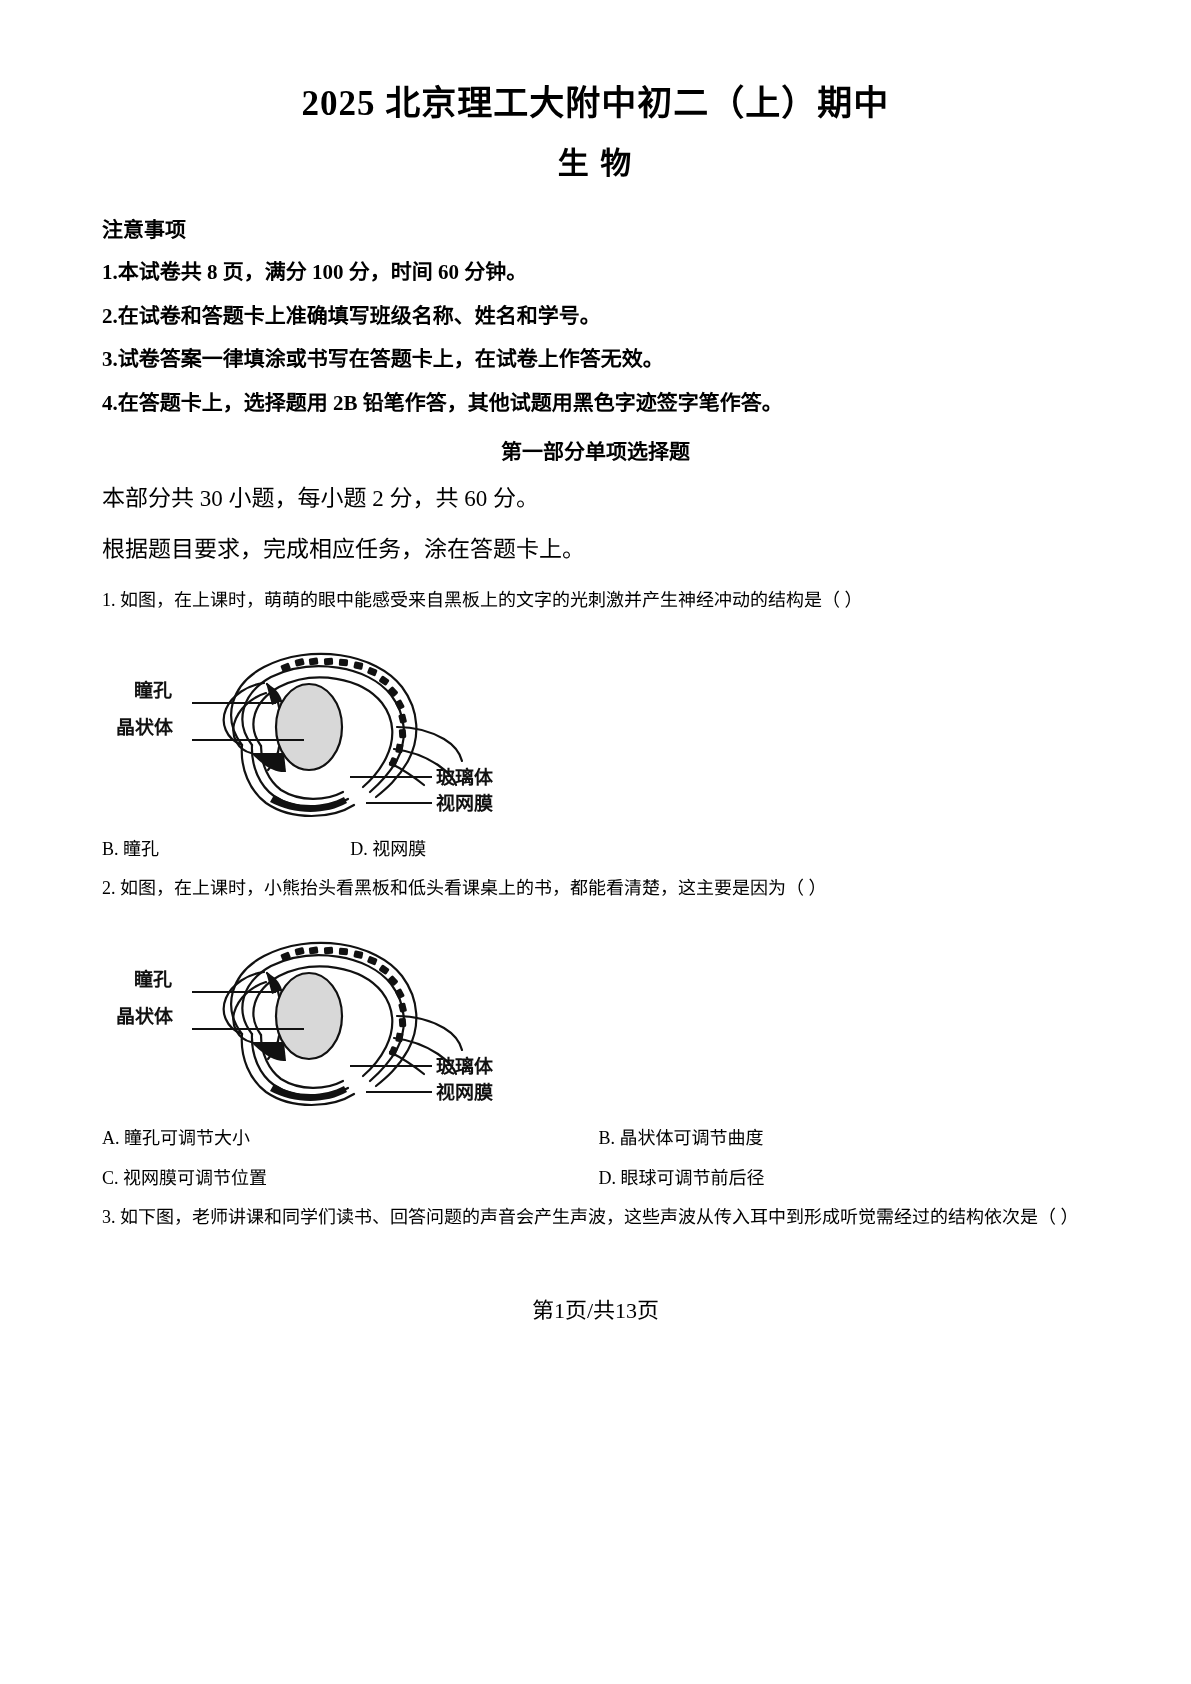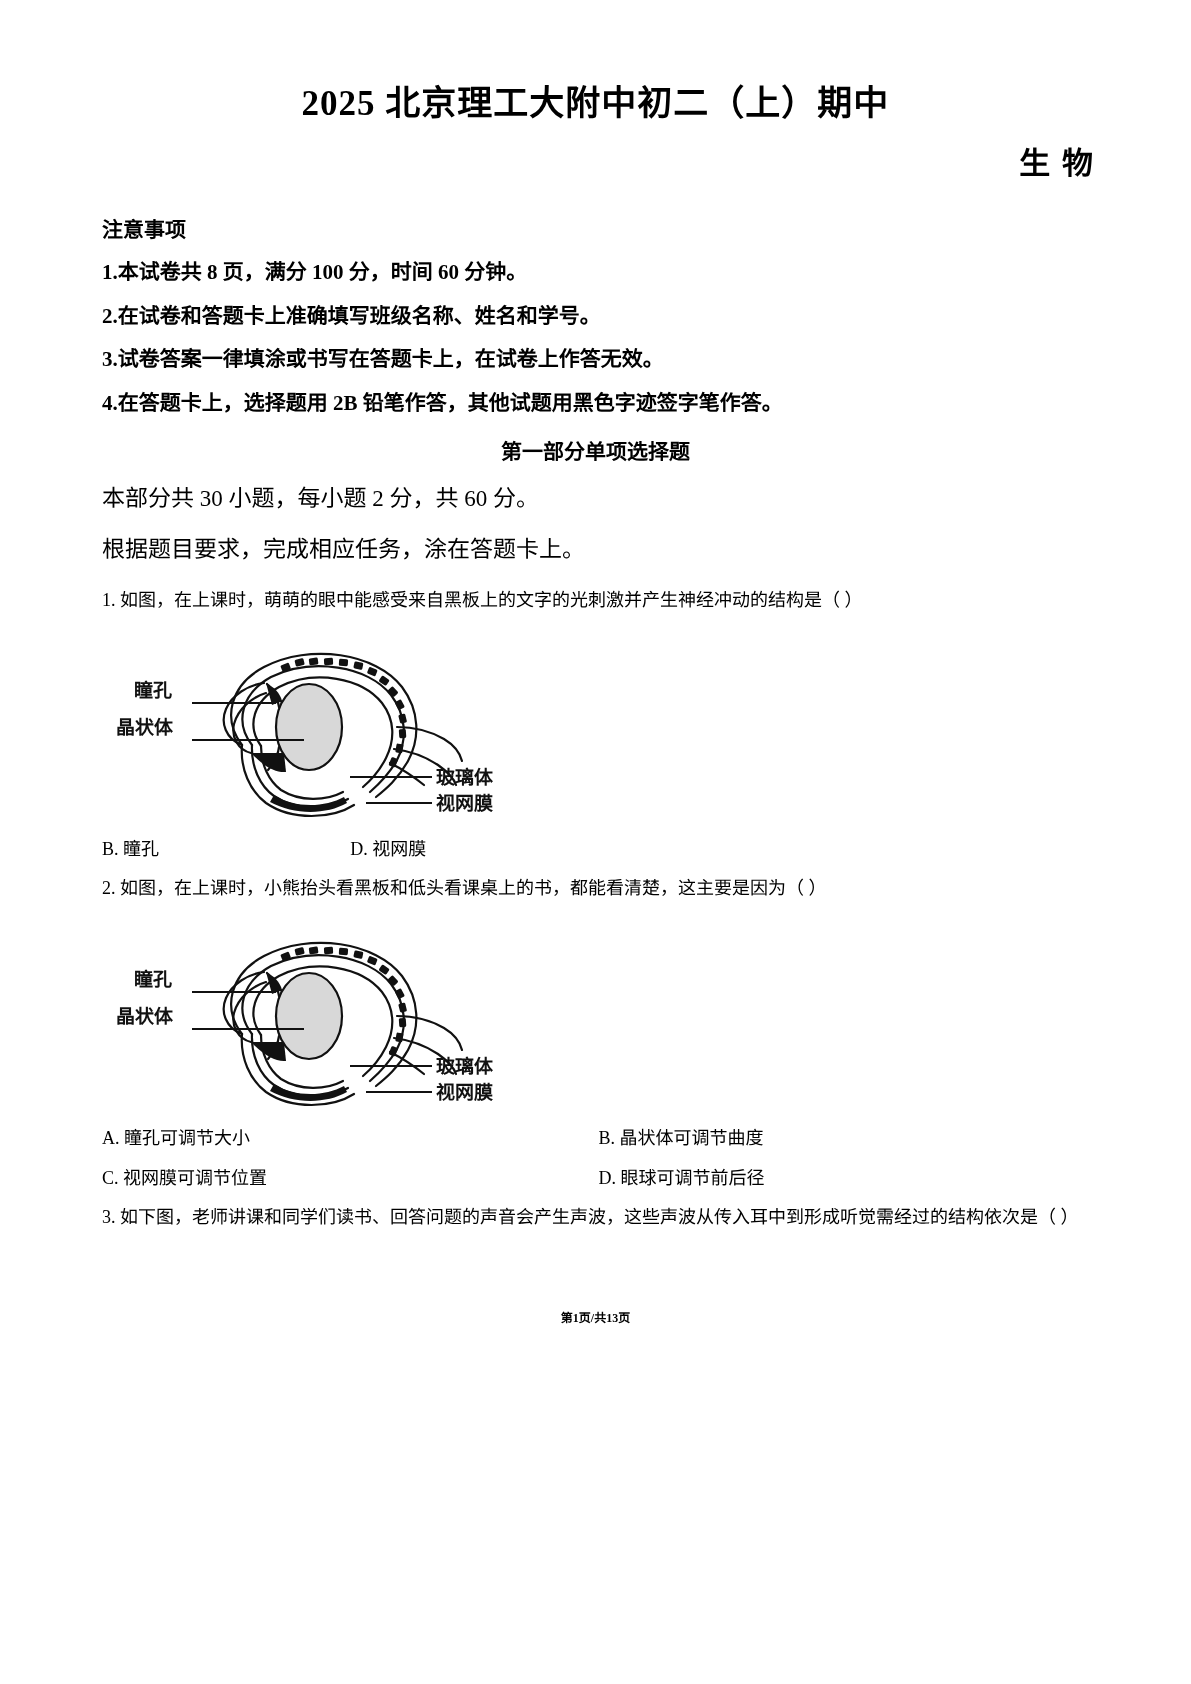"生 物" .doc-subtitle { text-align: right -> center }
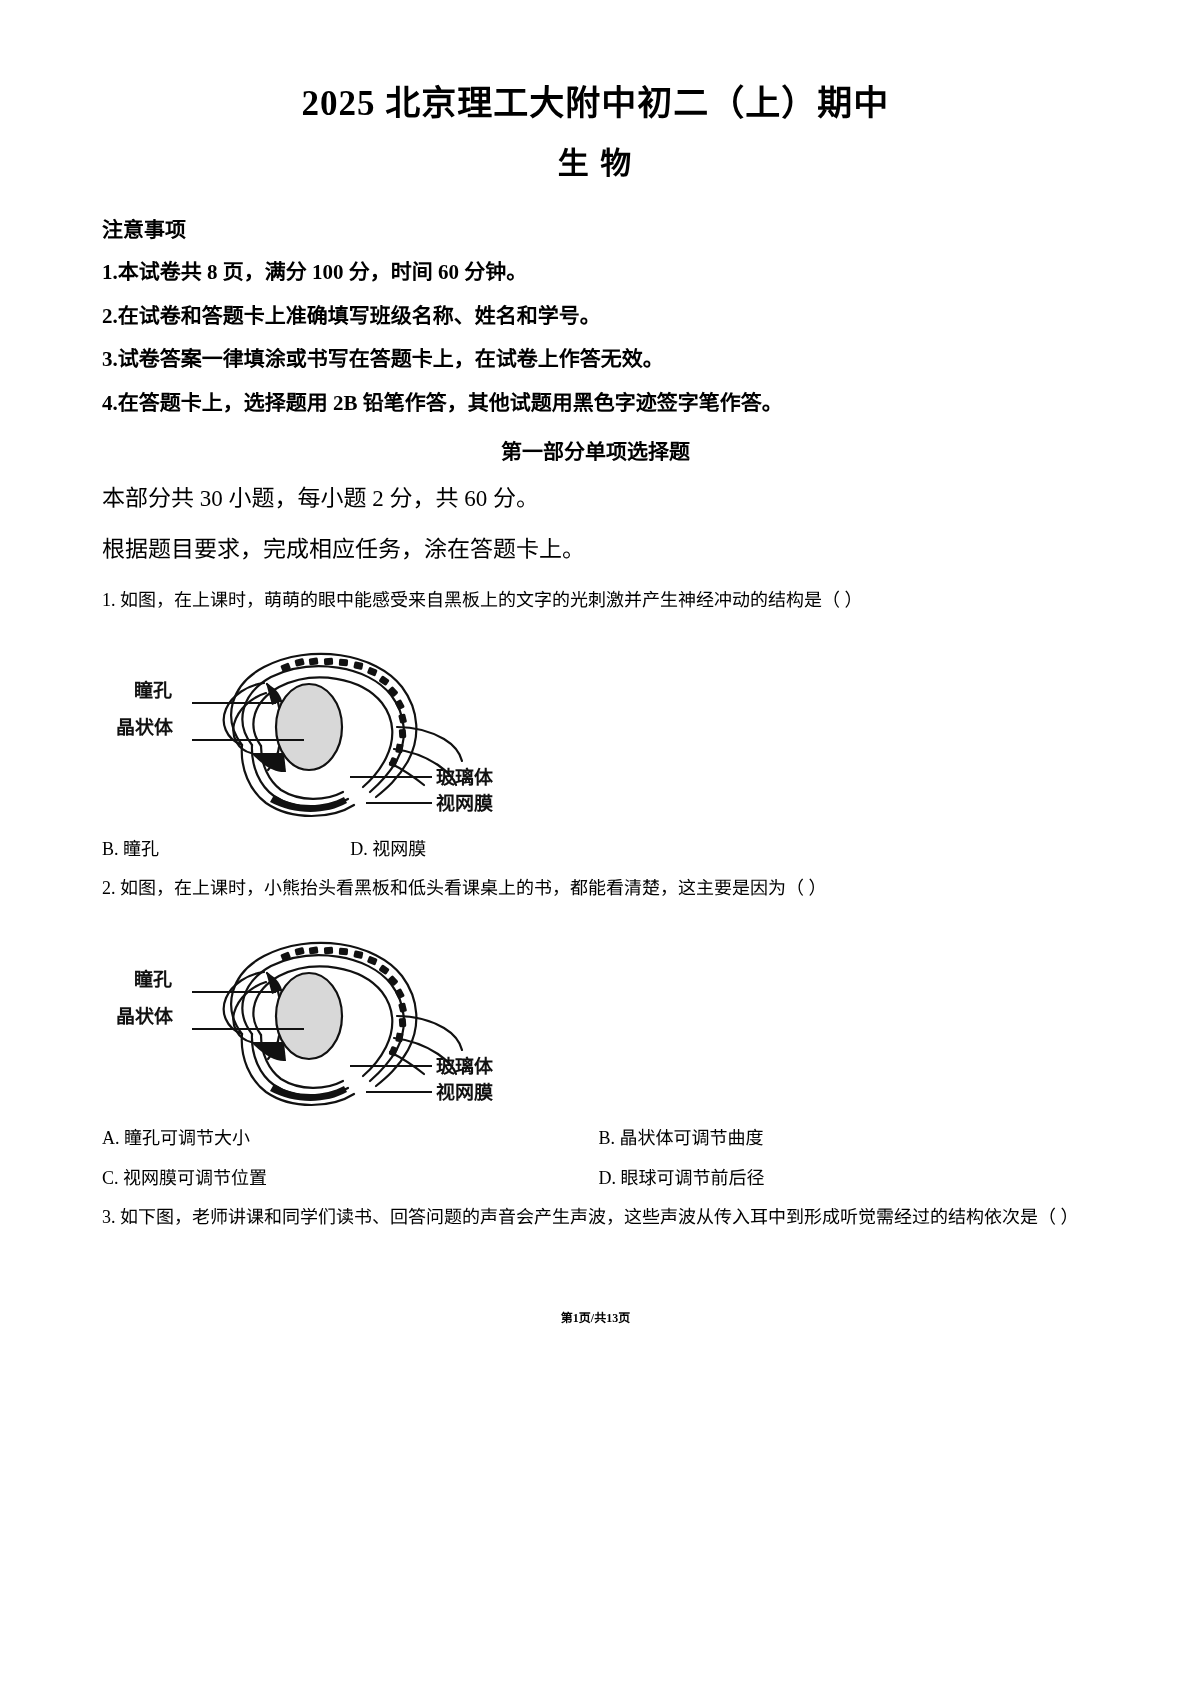"第1页/共13页" .footer { font-size: 12px -> 22px; font-weight: bold -> none }
